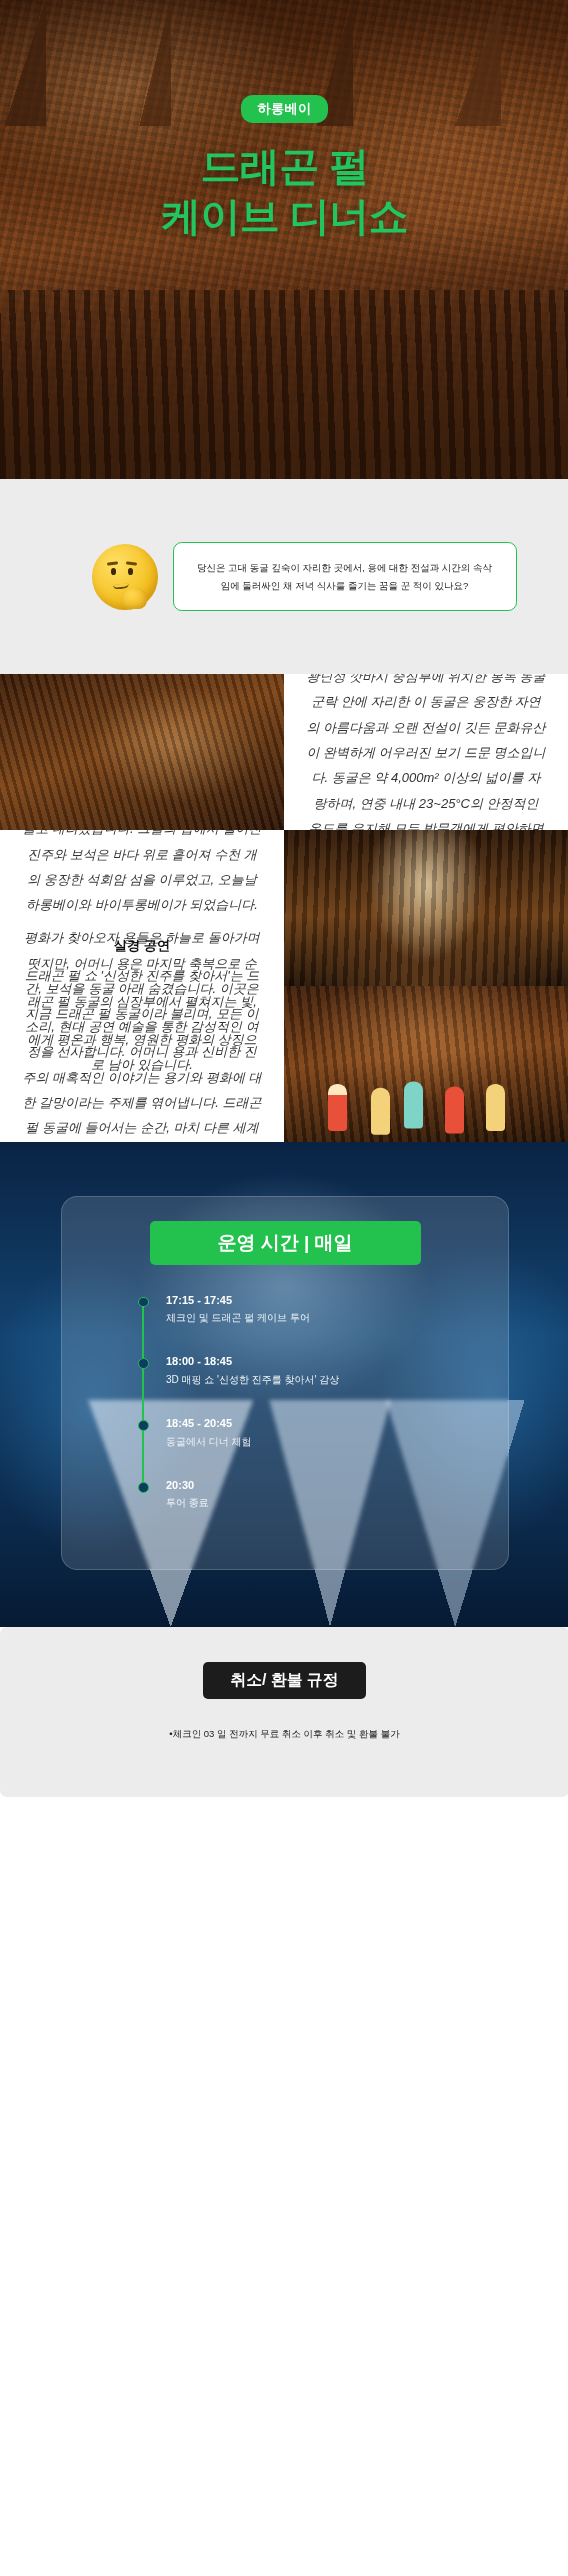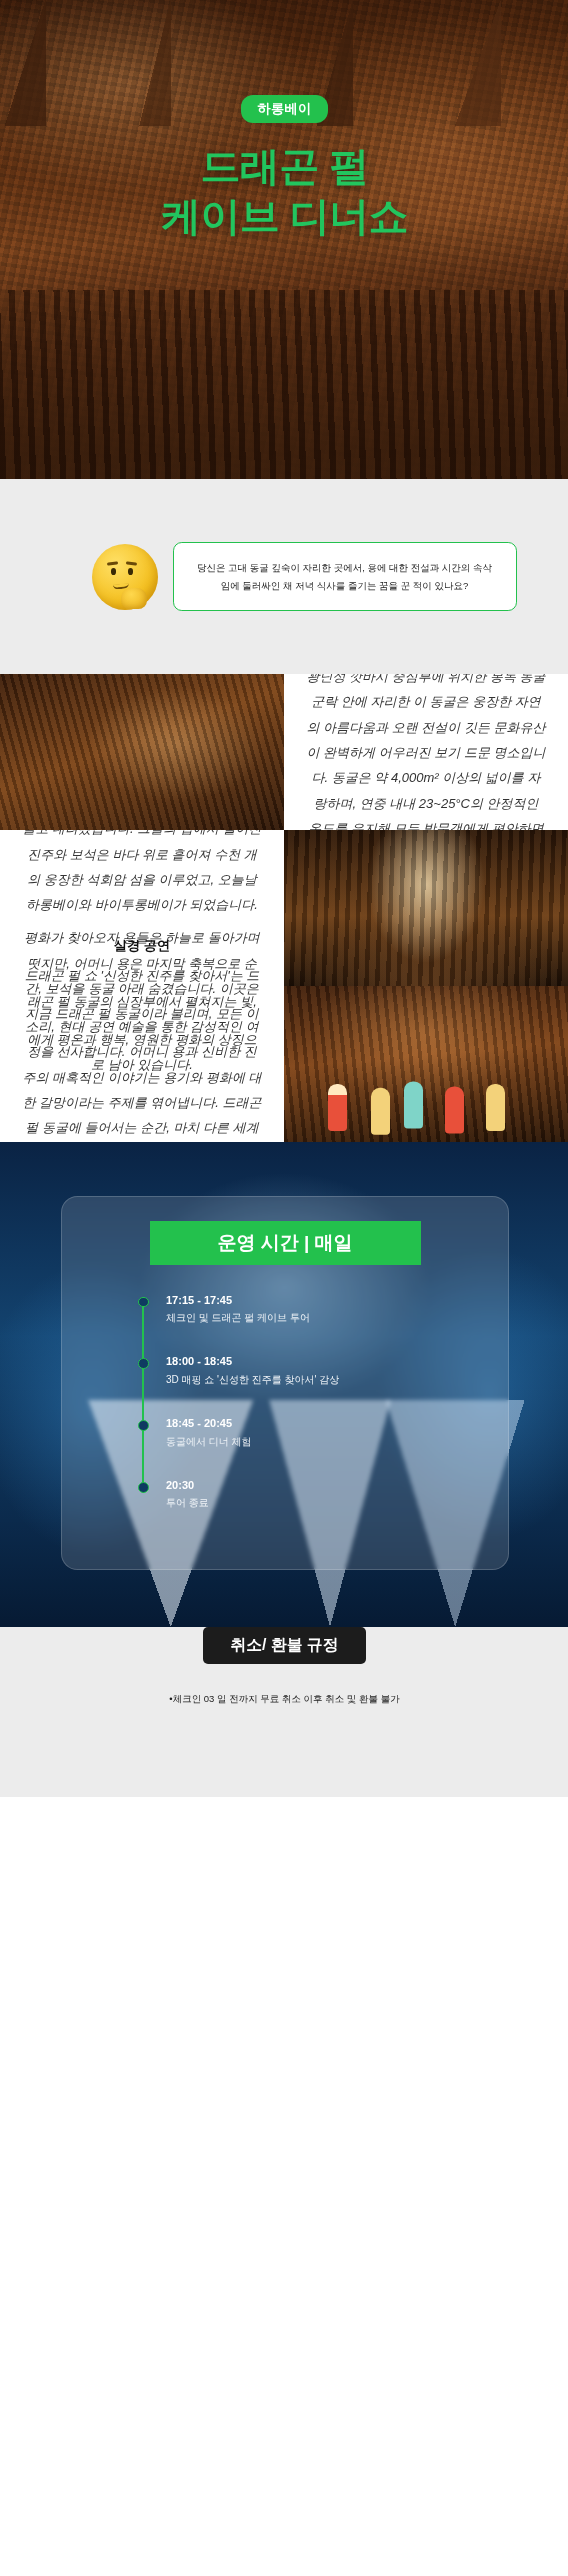"운영 시간 | 매일" .sched-title { border-radius: 0 -> 5px }
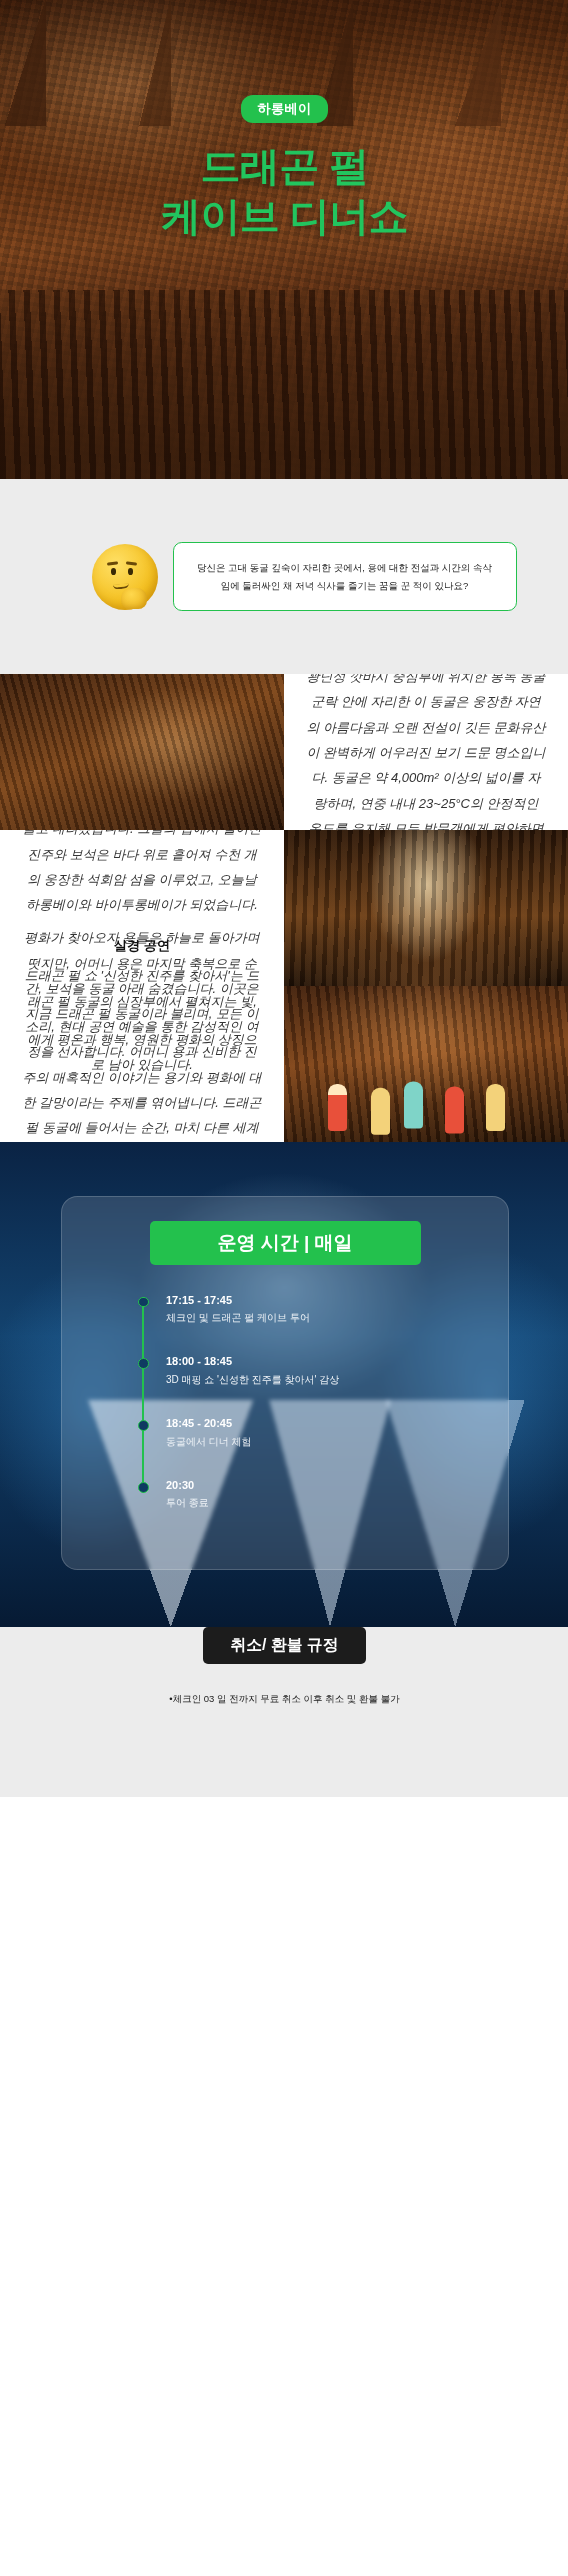"취소/ 환불 규정" .policy { border-radius: none -> 7px; padding-top: none -> 35px }
